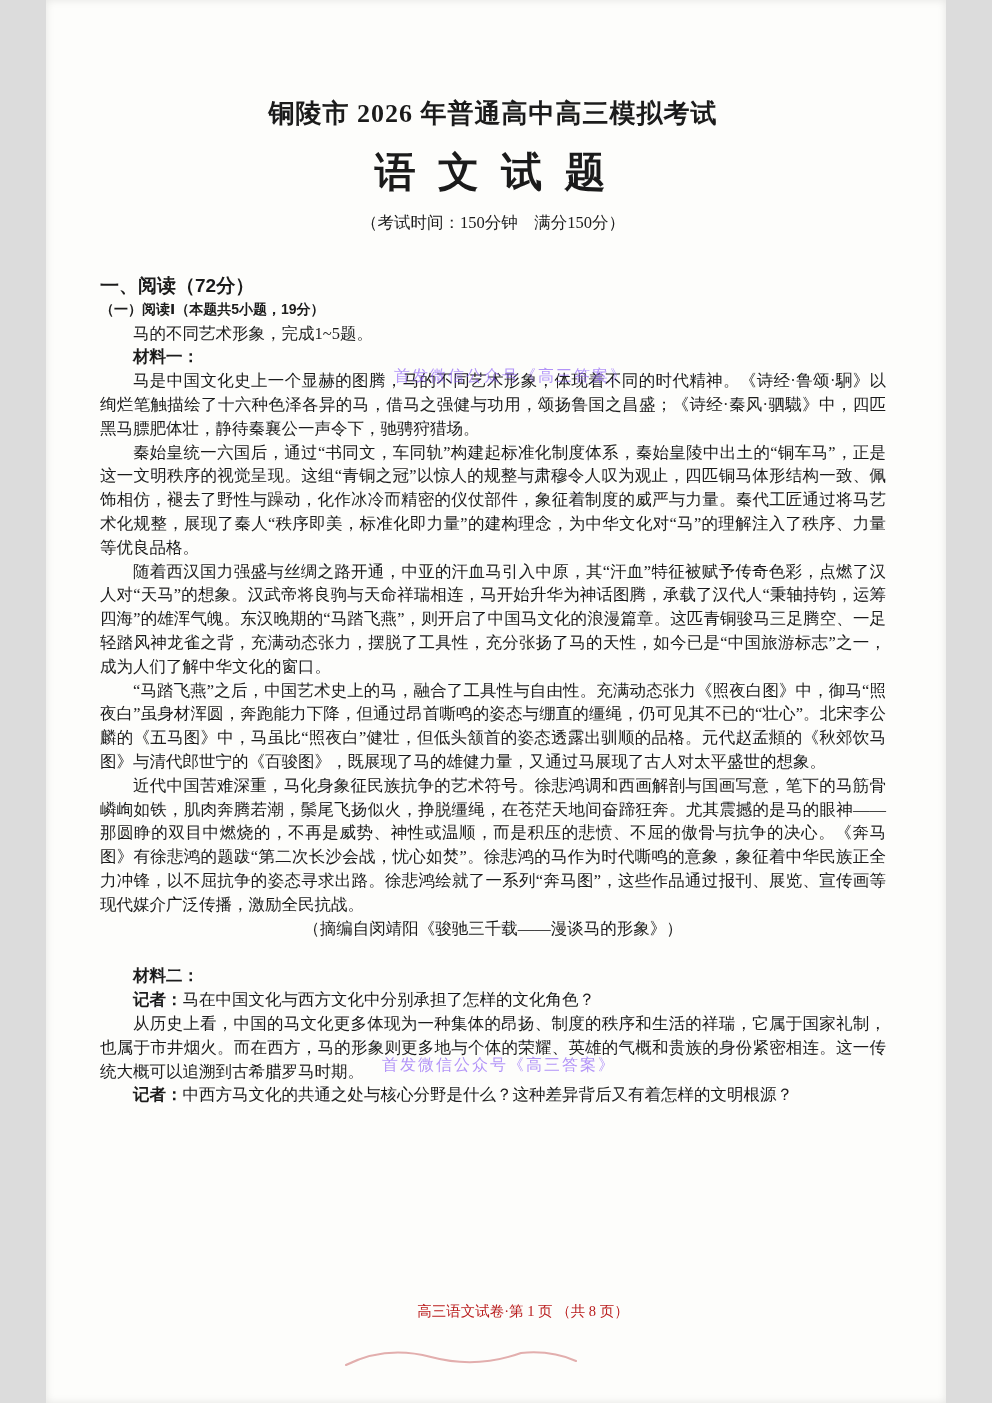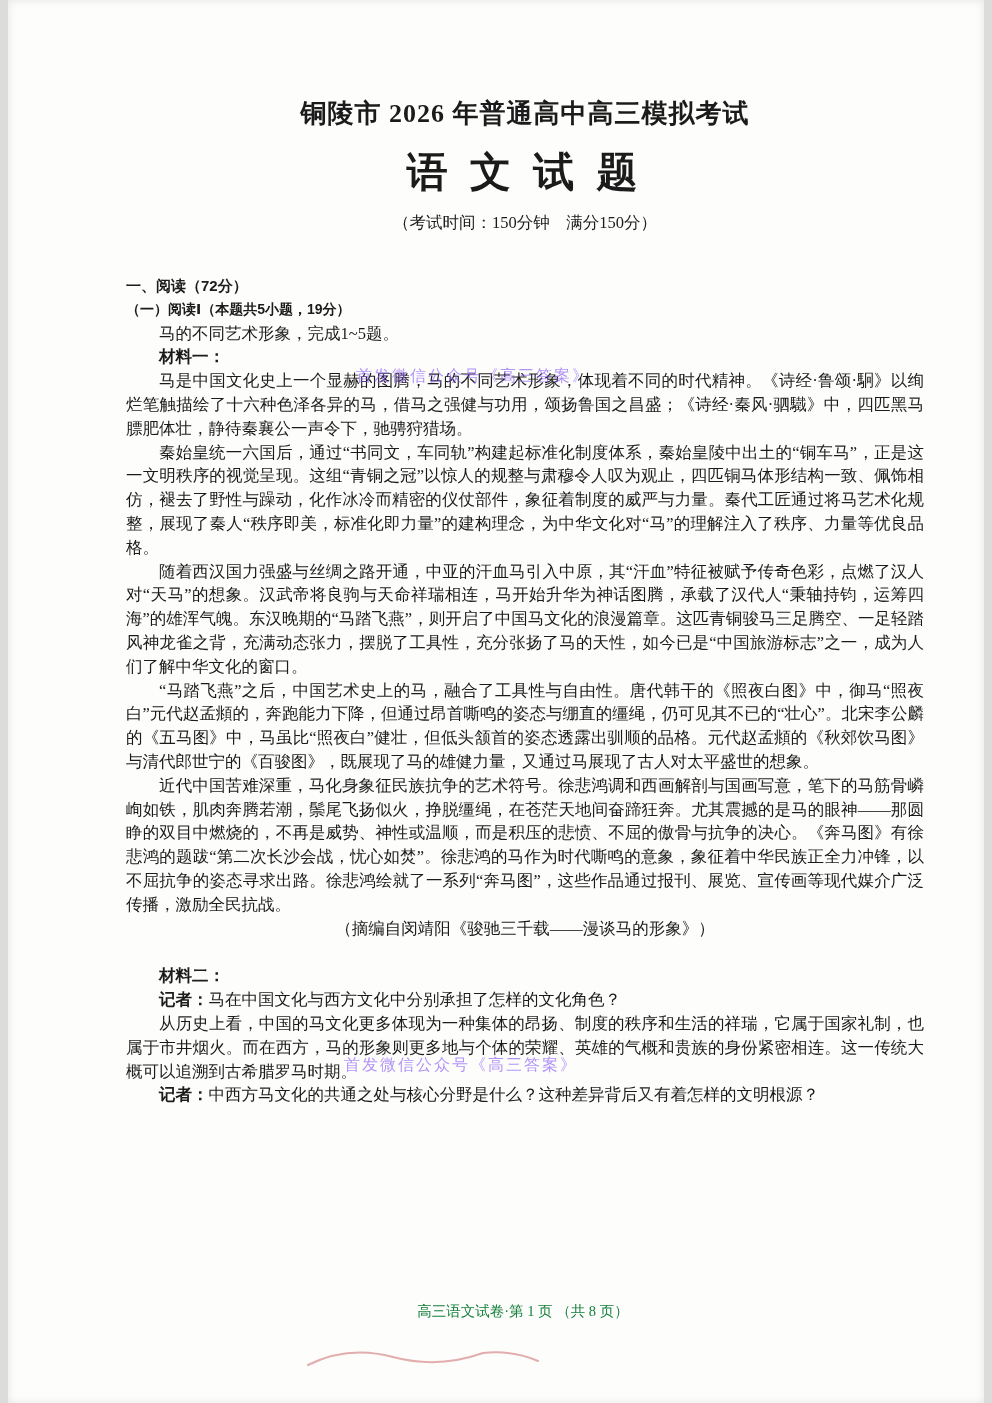"铜陵市 2026 年普通高中高三模拟考试" .page { padding: 96px 60px 0 118px -> 96px 60px 0 54px; width: 976px -> 900px }
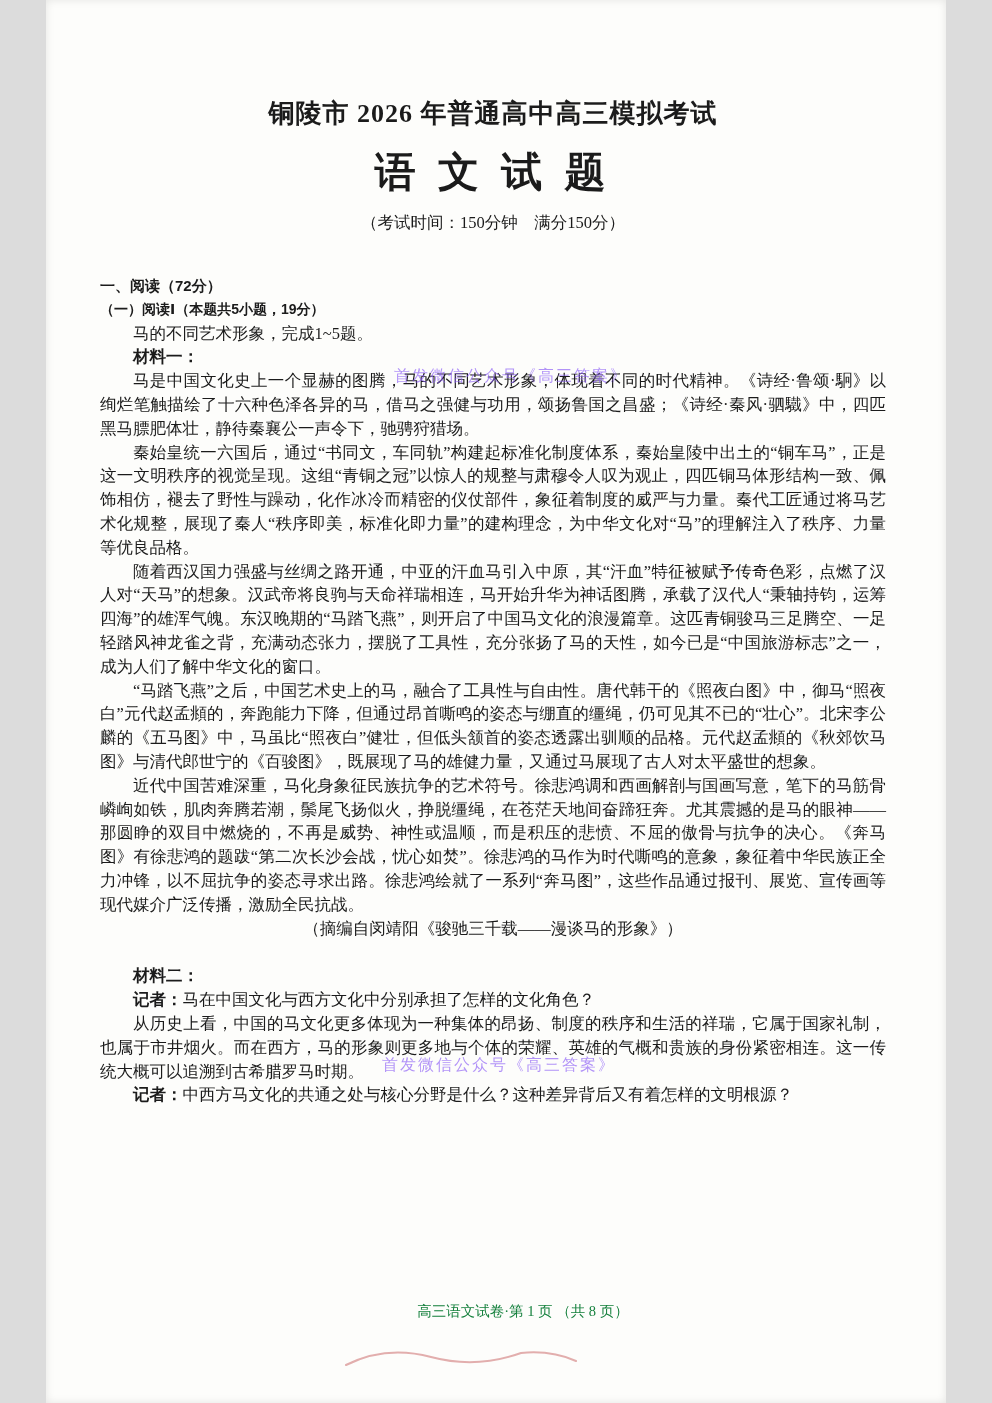"一、阅读（72分）" .section-heading { font-size: 15px -> 19px }
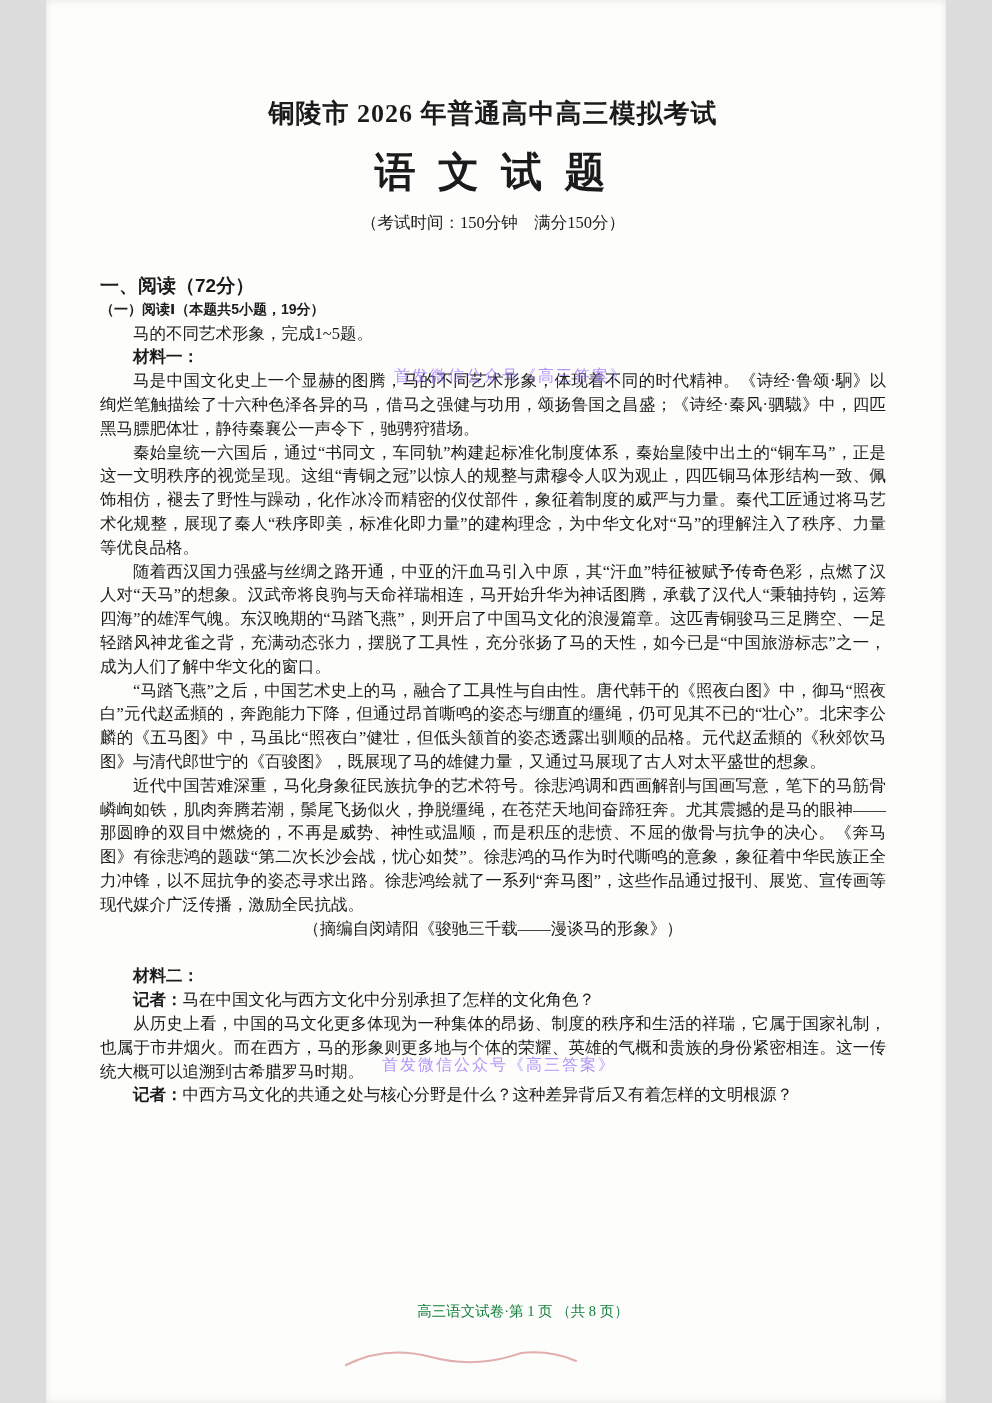"“马踏飞燕”之后，中国艺术史上的马，融合了工具性与自由性。唐代韩干的《照夜白图》" p.para { text: 唐代韩干的《照夜白图》中，御马“照夜白”元代赵孟頫的 -> 充满动态张力《照夜白图》中，御马“照夜白”虽身材浑圆 }
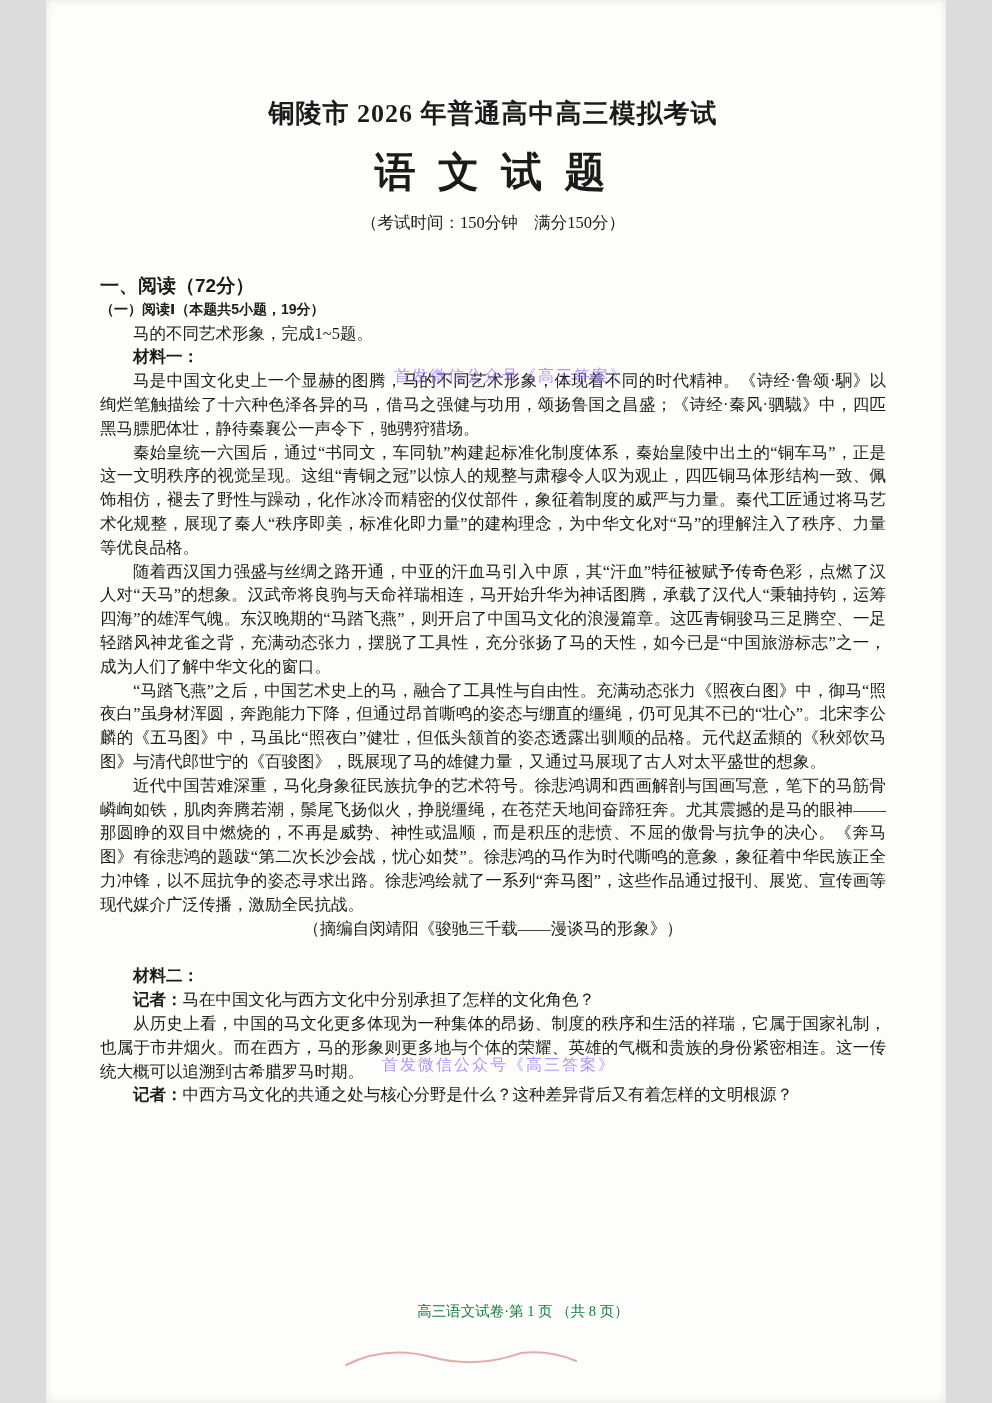"高三语文试卷·第 1 页 （共 8" .page-footer { color: #15803d -> #b91c1c }
